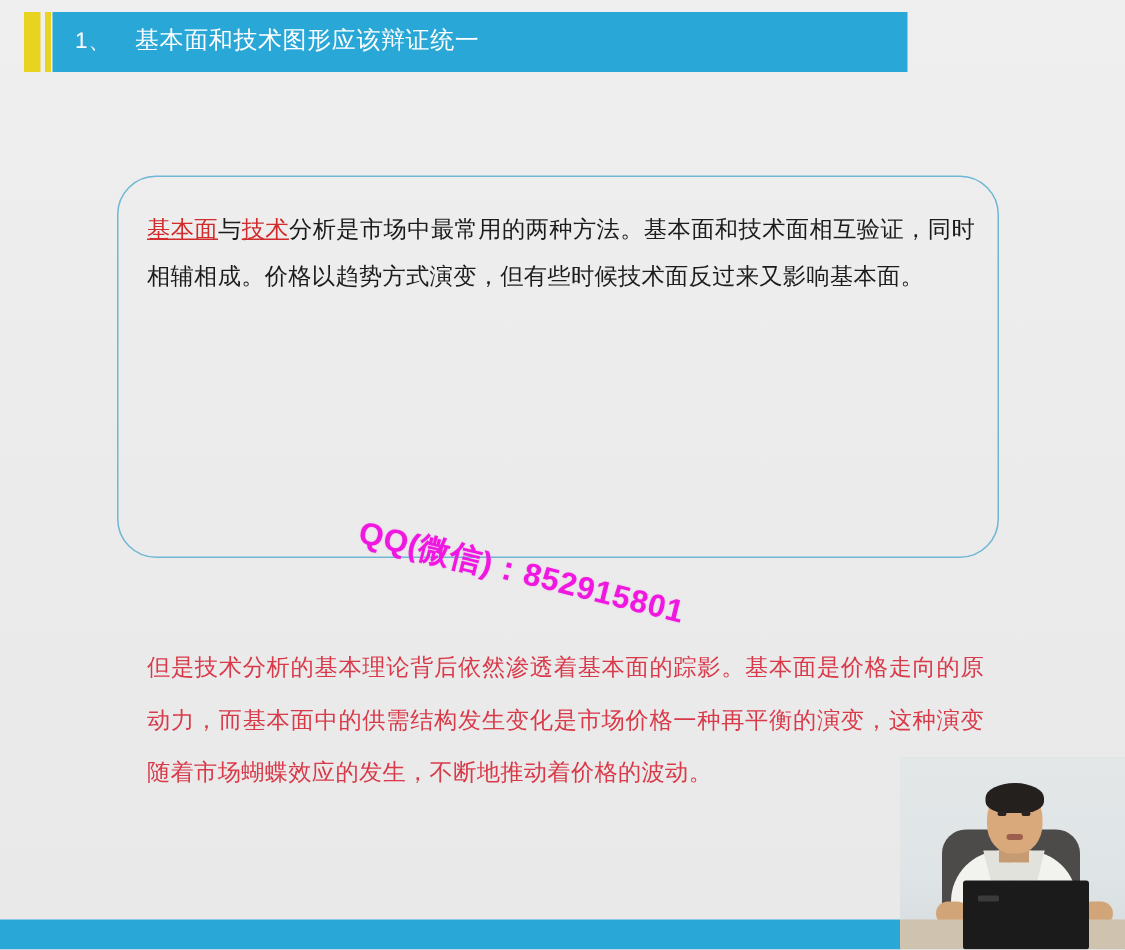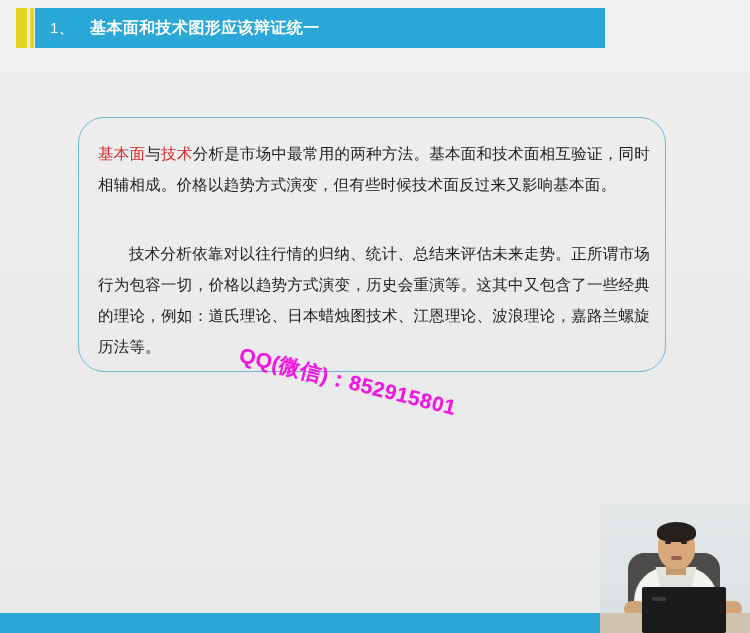"基本面和技术图形应该辩证统一" .header-title { font-weight: bold -> normal }
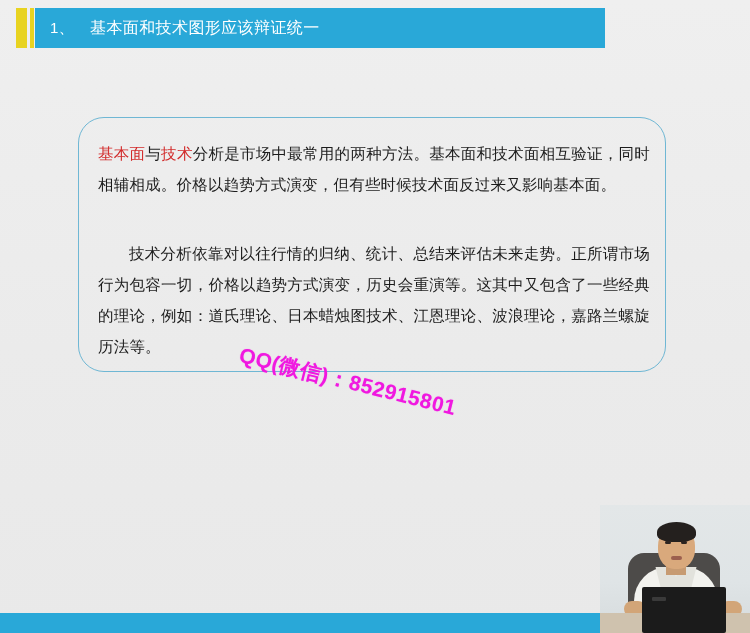"基本面" .red-word { text-decoration: none -> underline }
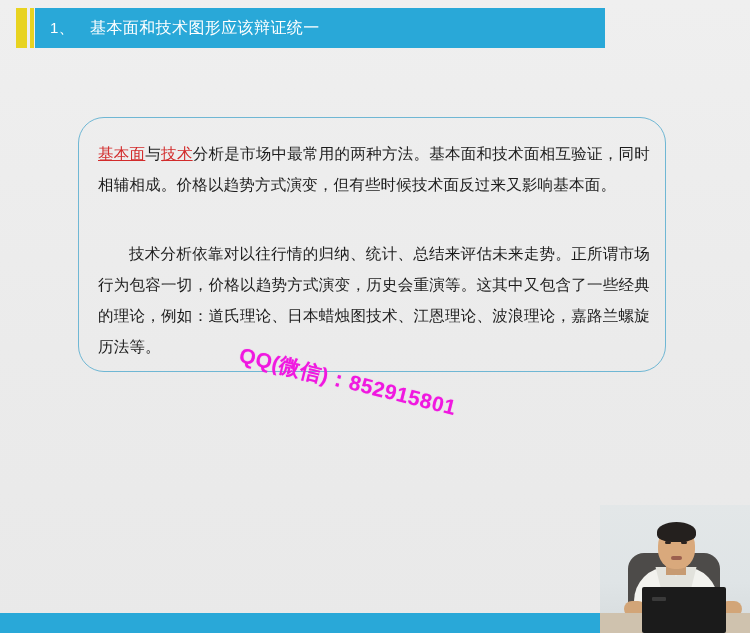"技术分析依靠对以往行情的归纳、统计、总结来评估未来走势。正所谓市场行为包容一切，" div.para { html: <div>技术分析依靠对以往行情的归纳、统计、总结来评估未来走势。正所谓市场行为包容一切，价格以趋势方式演变，历史会重演等。这其中又包含了一些经典的理论，例如：道氏理论、日本蜡烛图技术、江恩理论、波浪理论，嘉路兰螺旋历法等。</div> -> none }
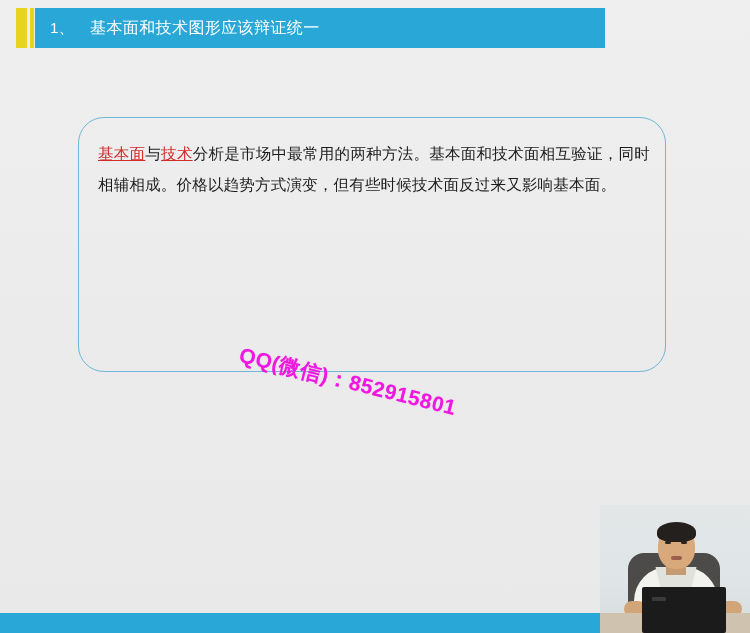"但是技术分析的基本理论背后依然渗透着基本面的踪影。基本面是价格走向的原动力，而基" div.para-red { html: none -> <div>但是技术分析的基本理论背后依然渗透着基本面的踪影。基本面是价格走向的原动力，而基本面中的供需结构发生变化是市场价格一种再平衡的演变，这种演变随着市场蝴蝶效应的发生，不断地推动着价格的波动。</div> }
